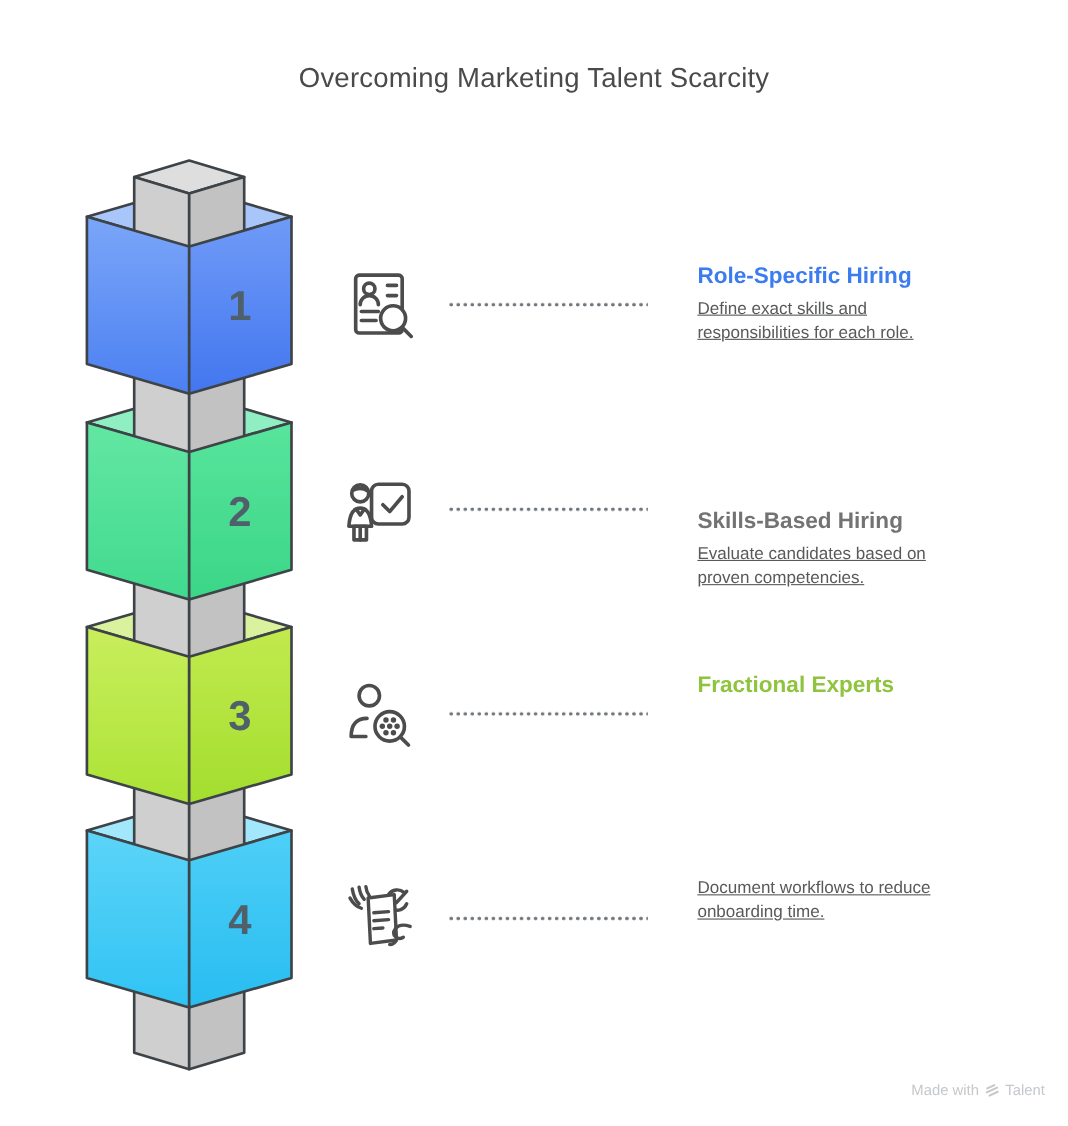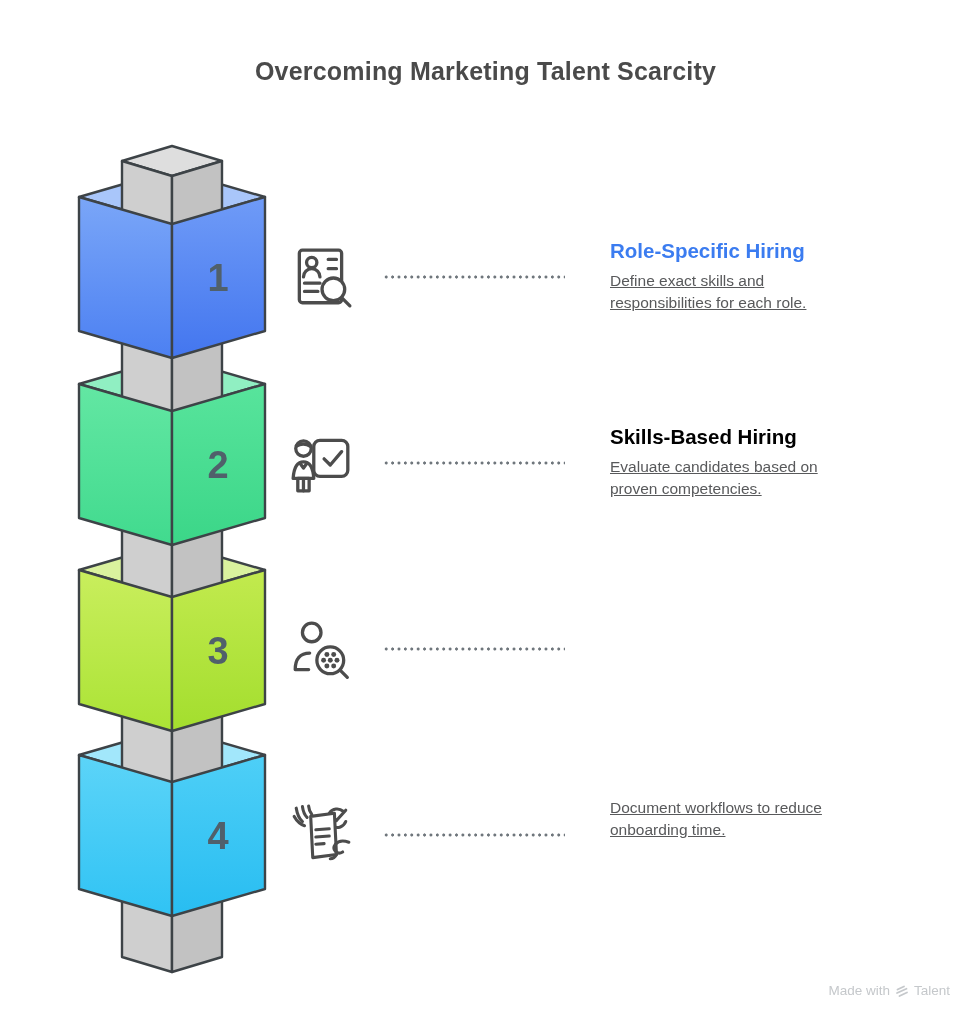"Overcoming Marketing Talent Scarcity" .main-title { font-weight: 700 -> 400 }
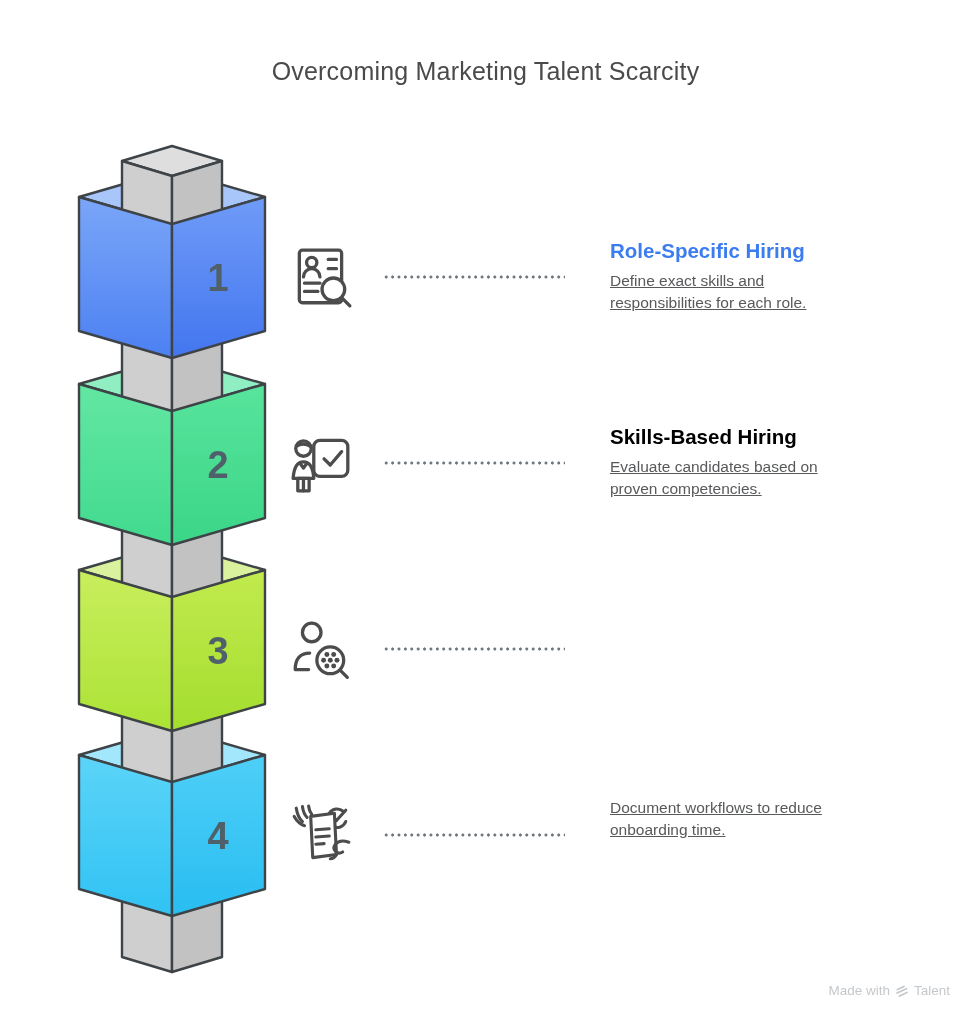"Role-Specific Hiring" .item { left: 288px -> 312px }
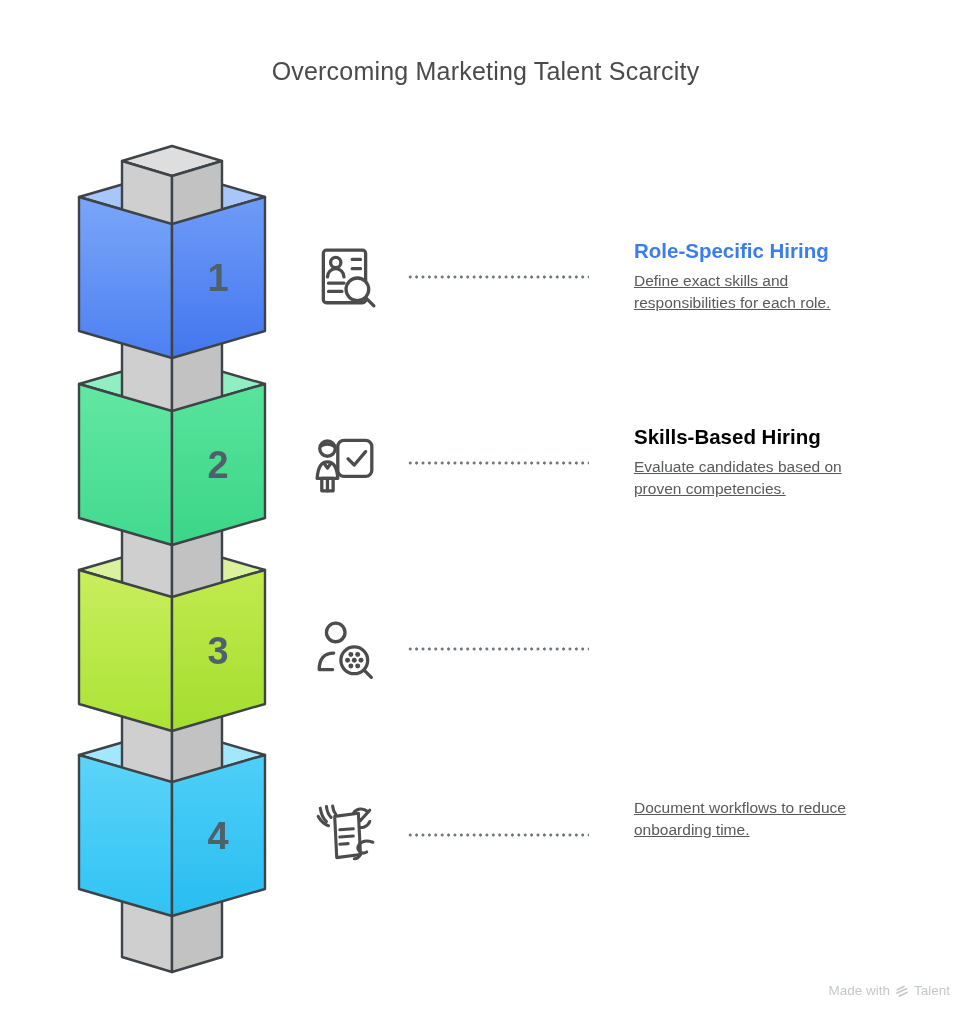"Skills-Based Hiring" div.item-title { color: #000000 -> #737373; margin-top: none -> 37px }
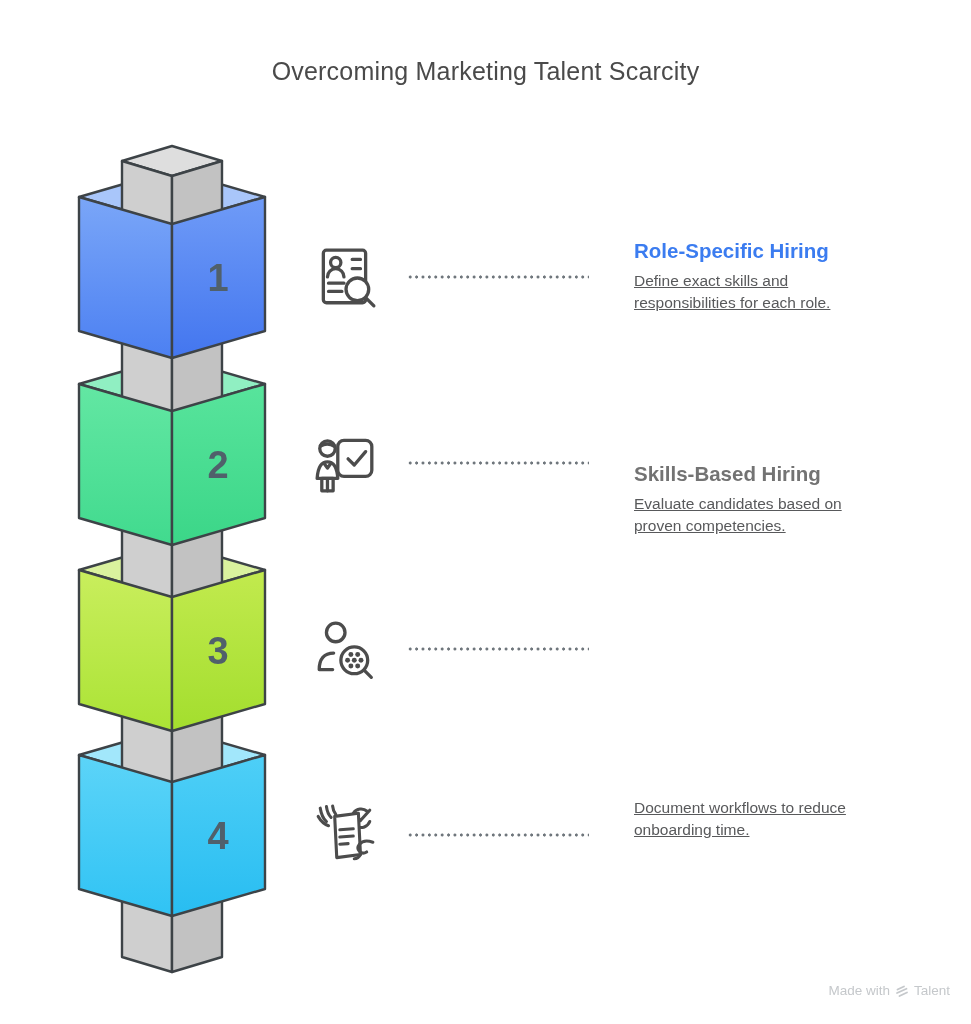"Fractional Experts" div.item-title { html: none -> <div>Fractional Experts</div> }
